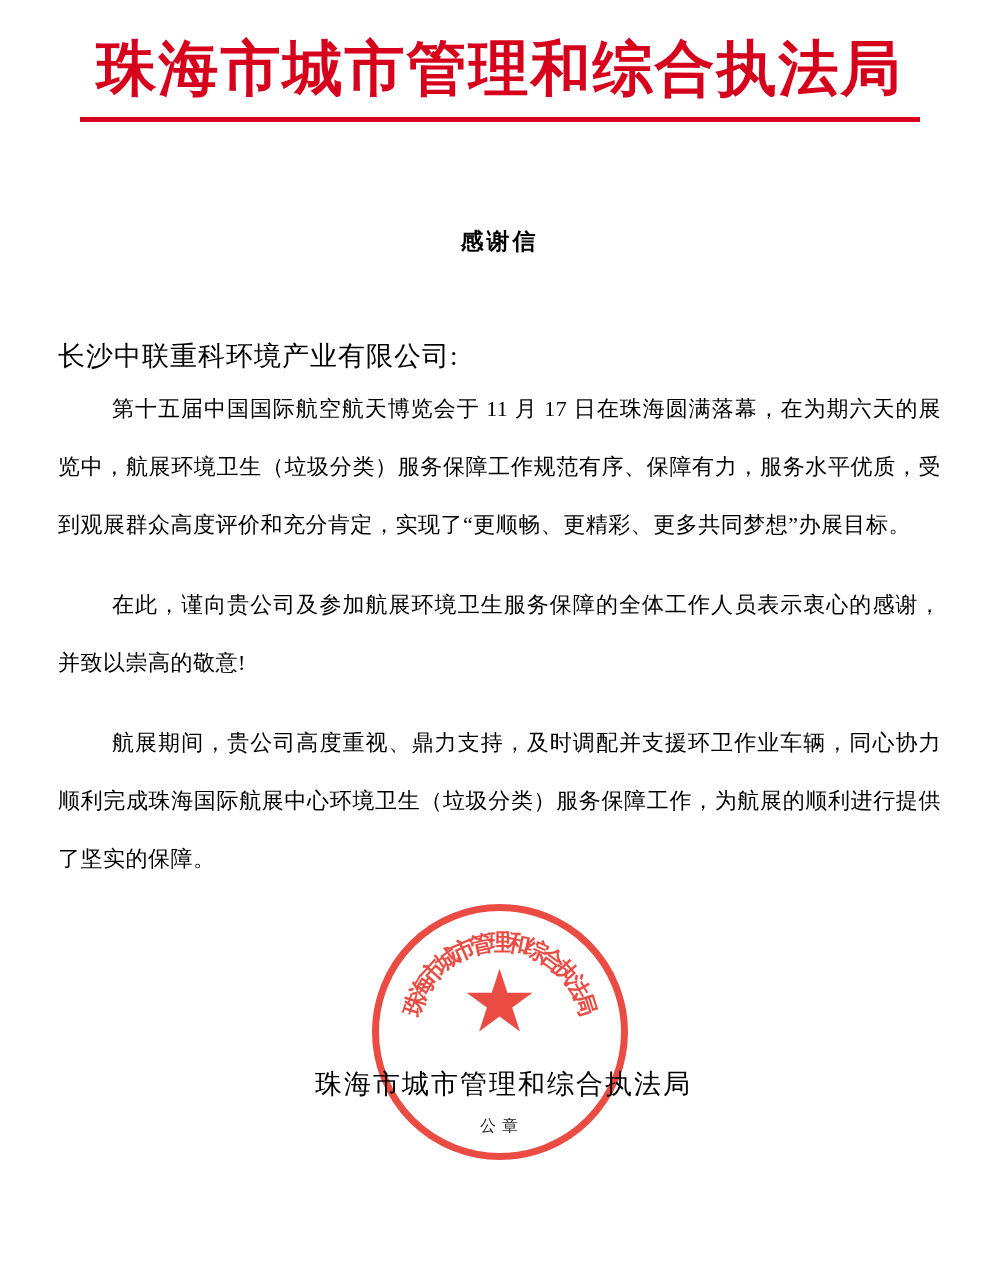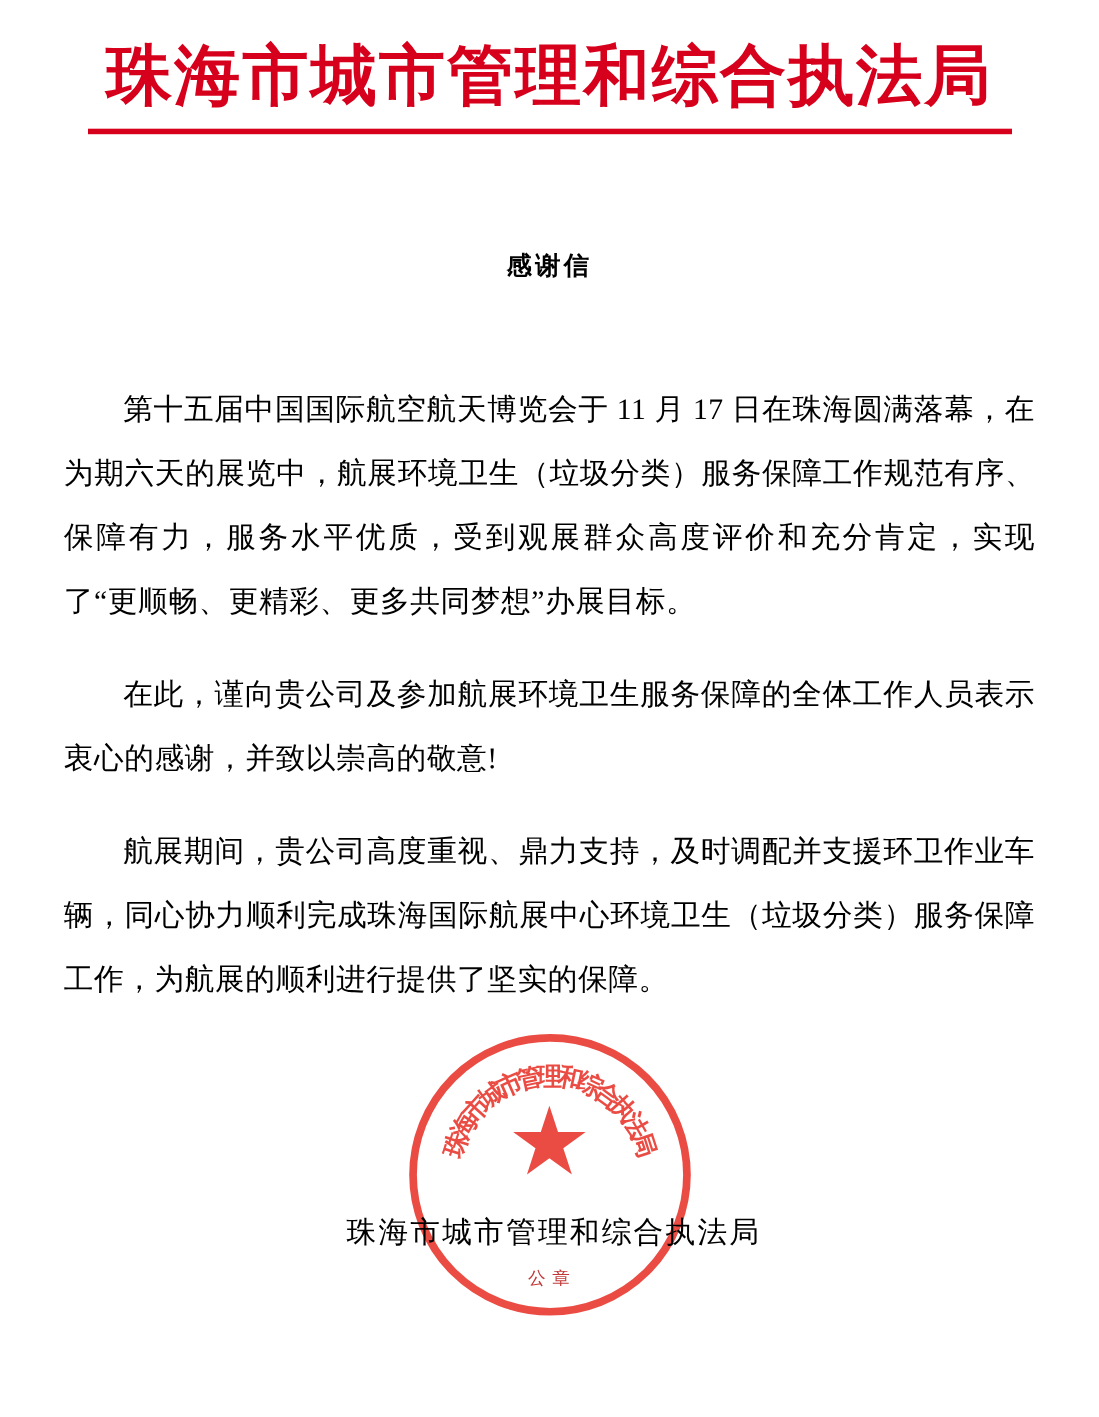"长沙中联重科环境产业有限公司:" div.salutation { html: none -> <div>长沙中联重科环境产业有限公司:</div> }
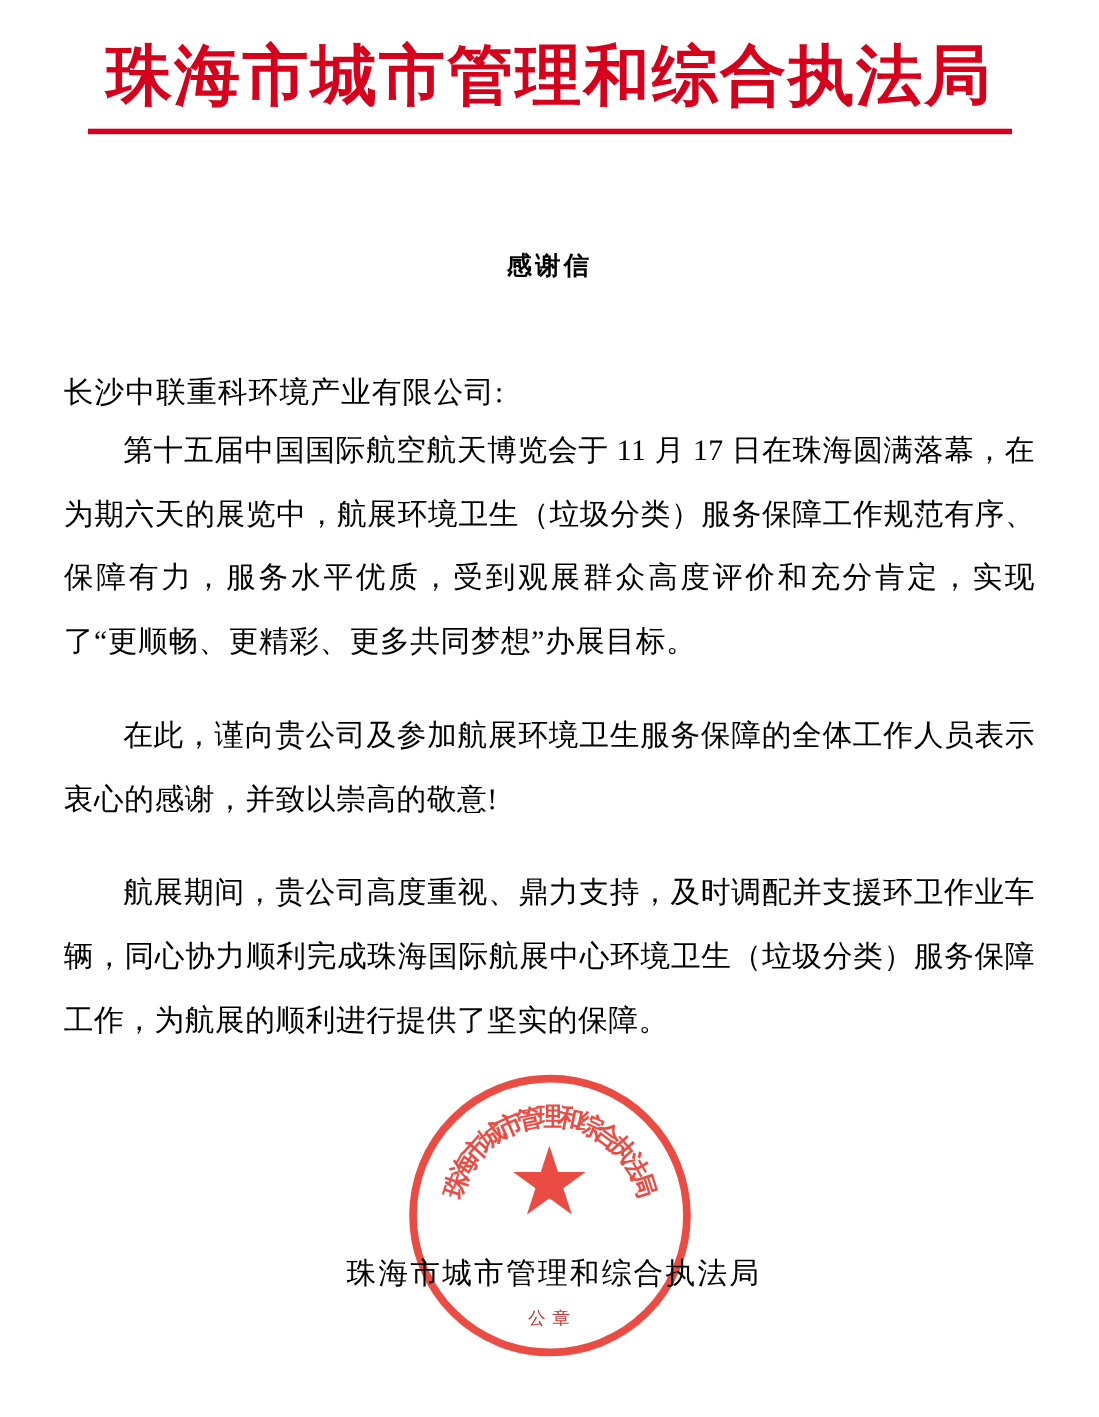"第十五届中国国际航空航天博览会于 11 月 17" .para { font-size: 27px -> 22px }
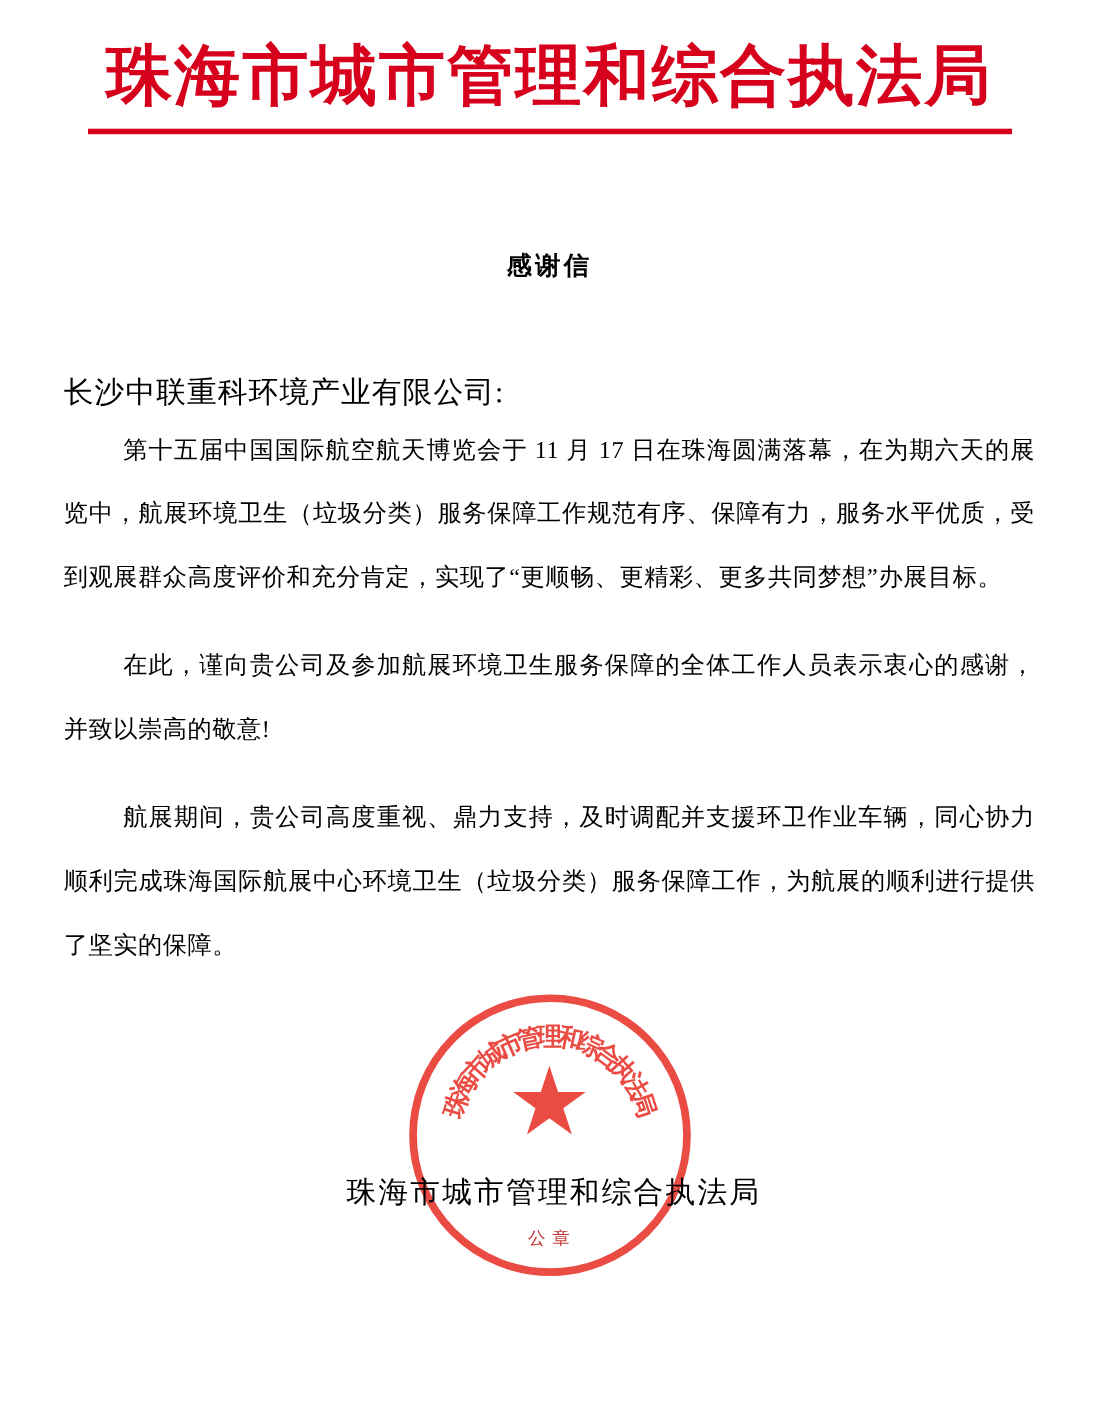"公 章" .seal-bottom { color: #b91c1c -> #000000 }
